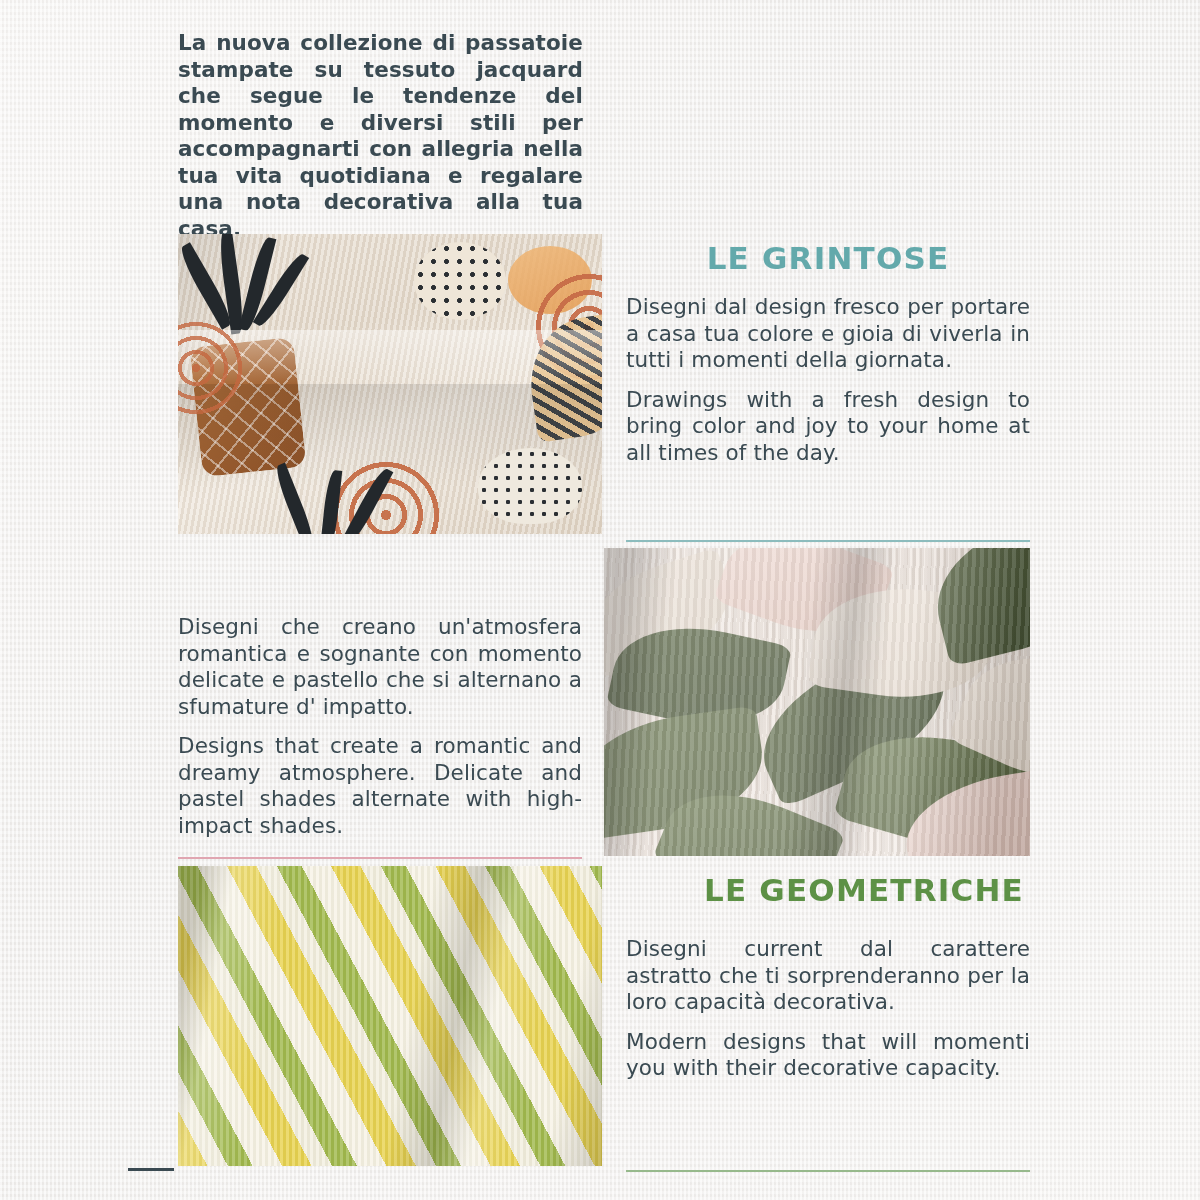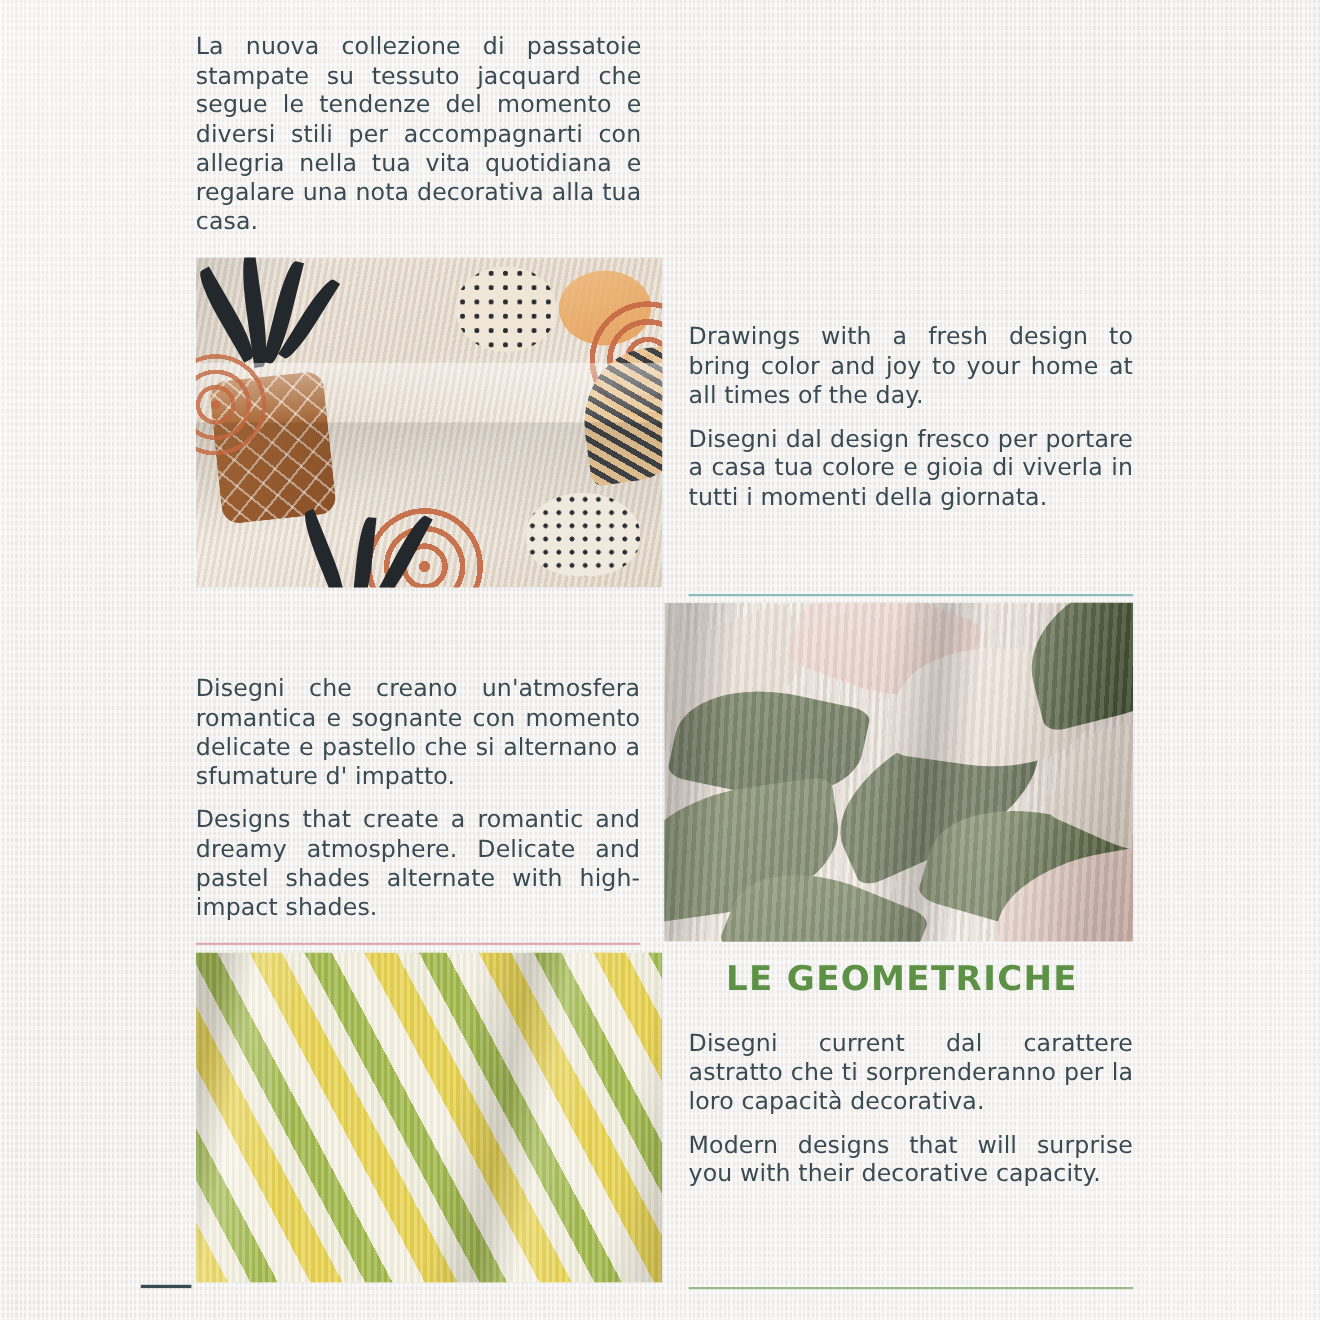"La nuova collezione di passatoie" .intro-left { font-weight: none -> bold }
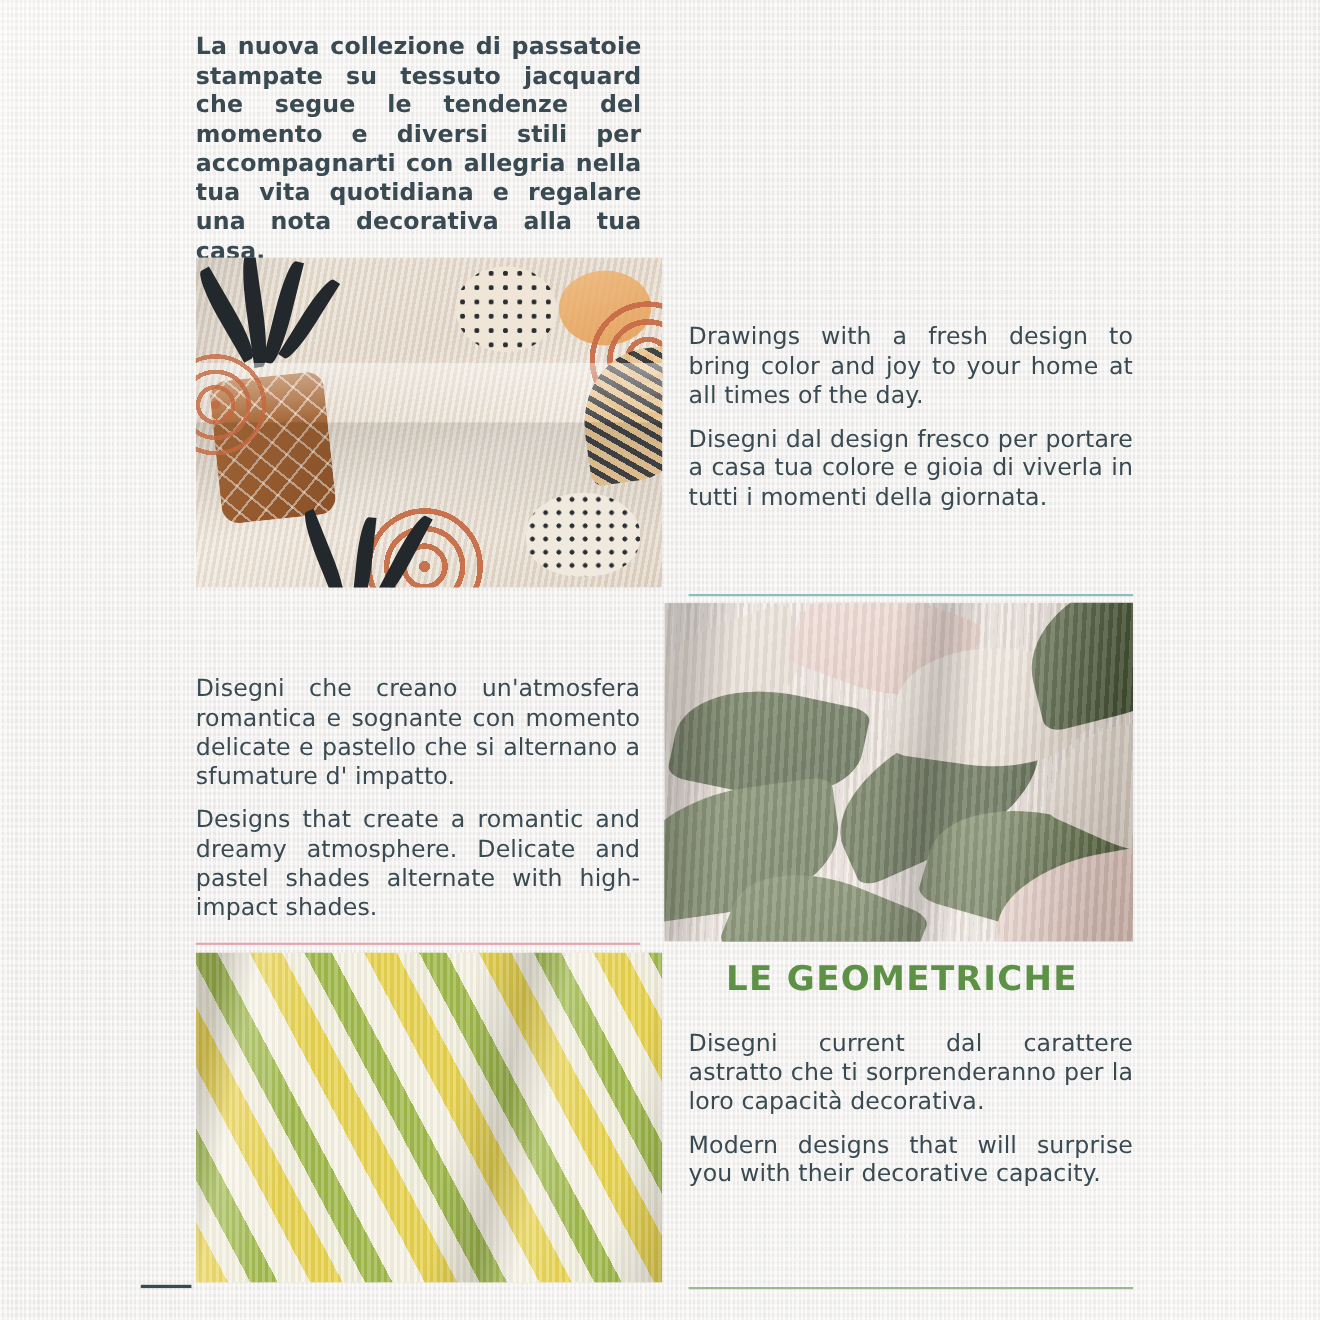"LE GRINTOSE" div.head-grintose { html: none -> <div>LE GRINTOSE</div> }
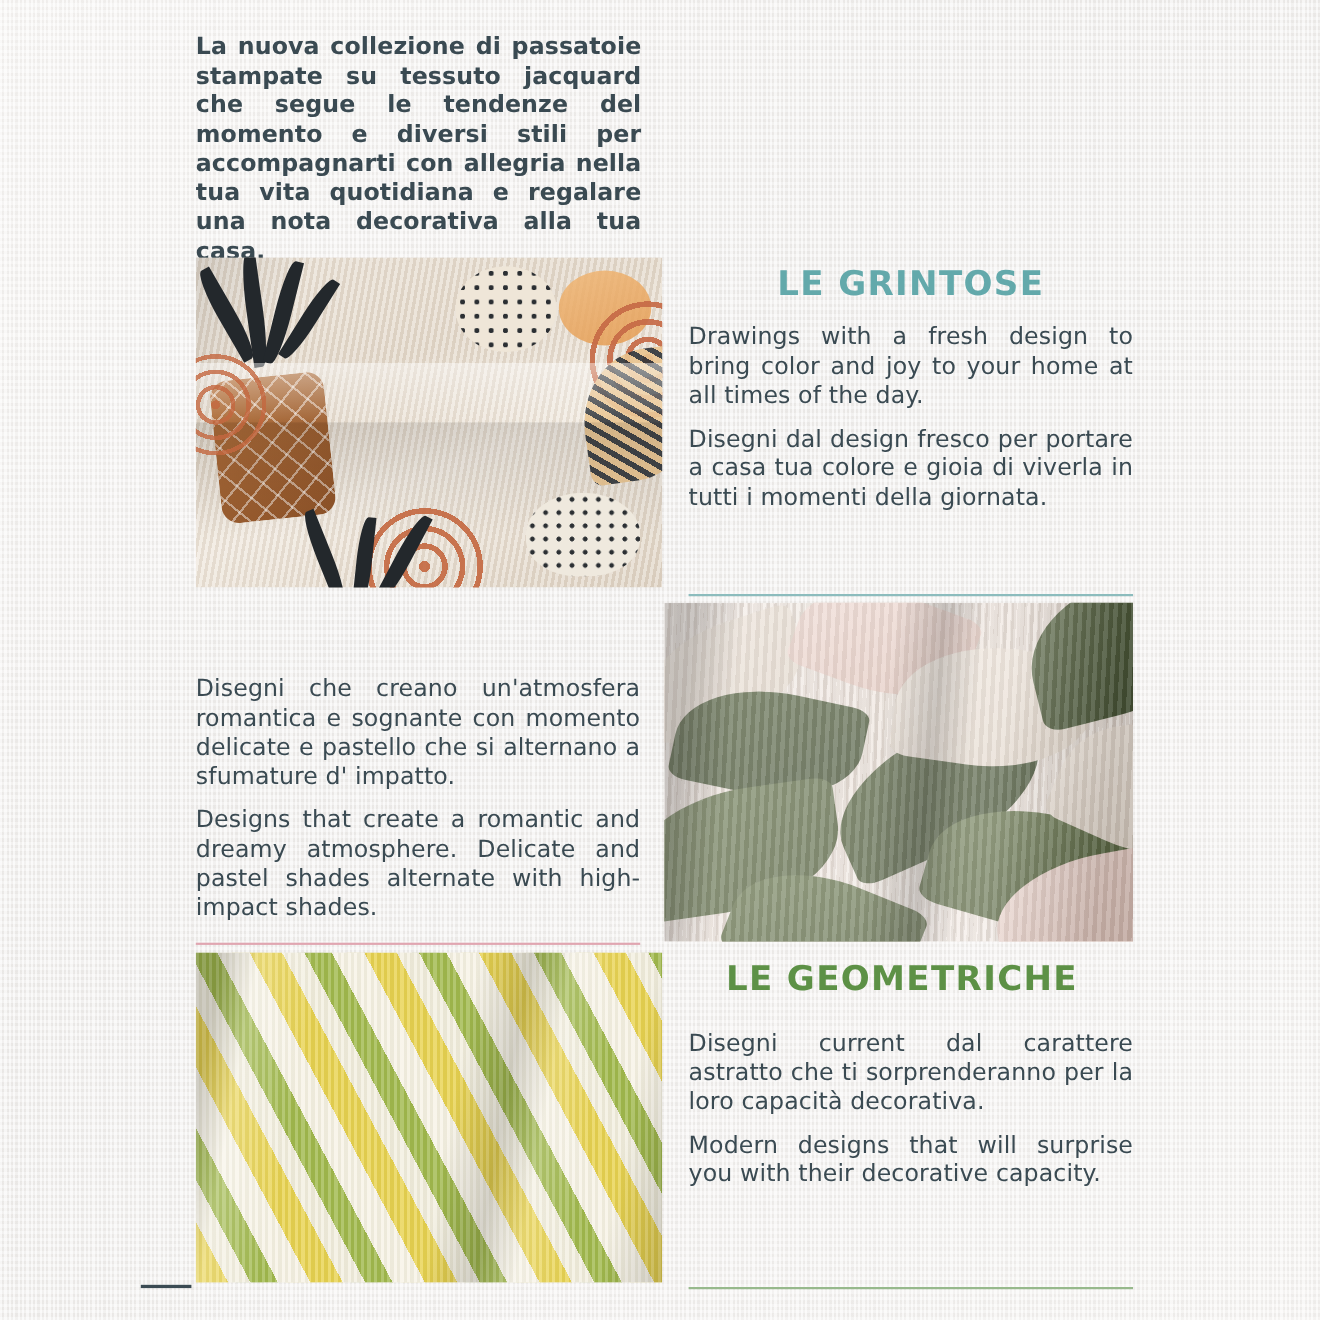"Drawings with a fresh design" p { order: before "Disegni dal design fresco per" -> after "Disegni dal design fresco per" }
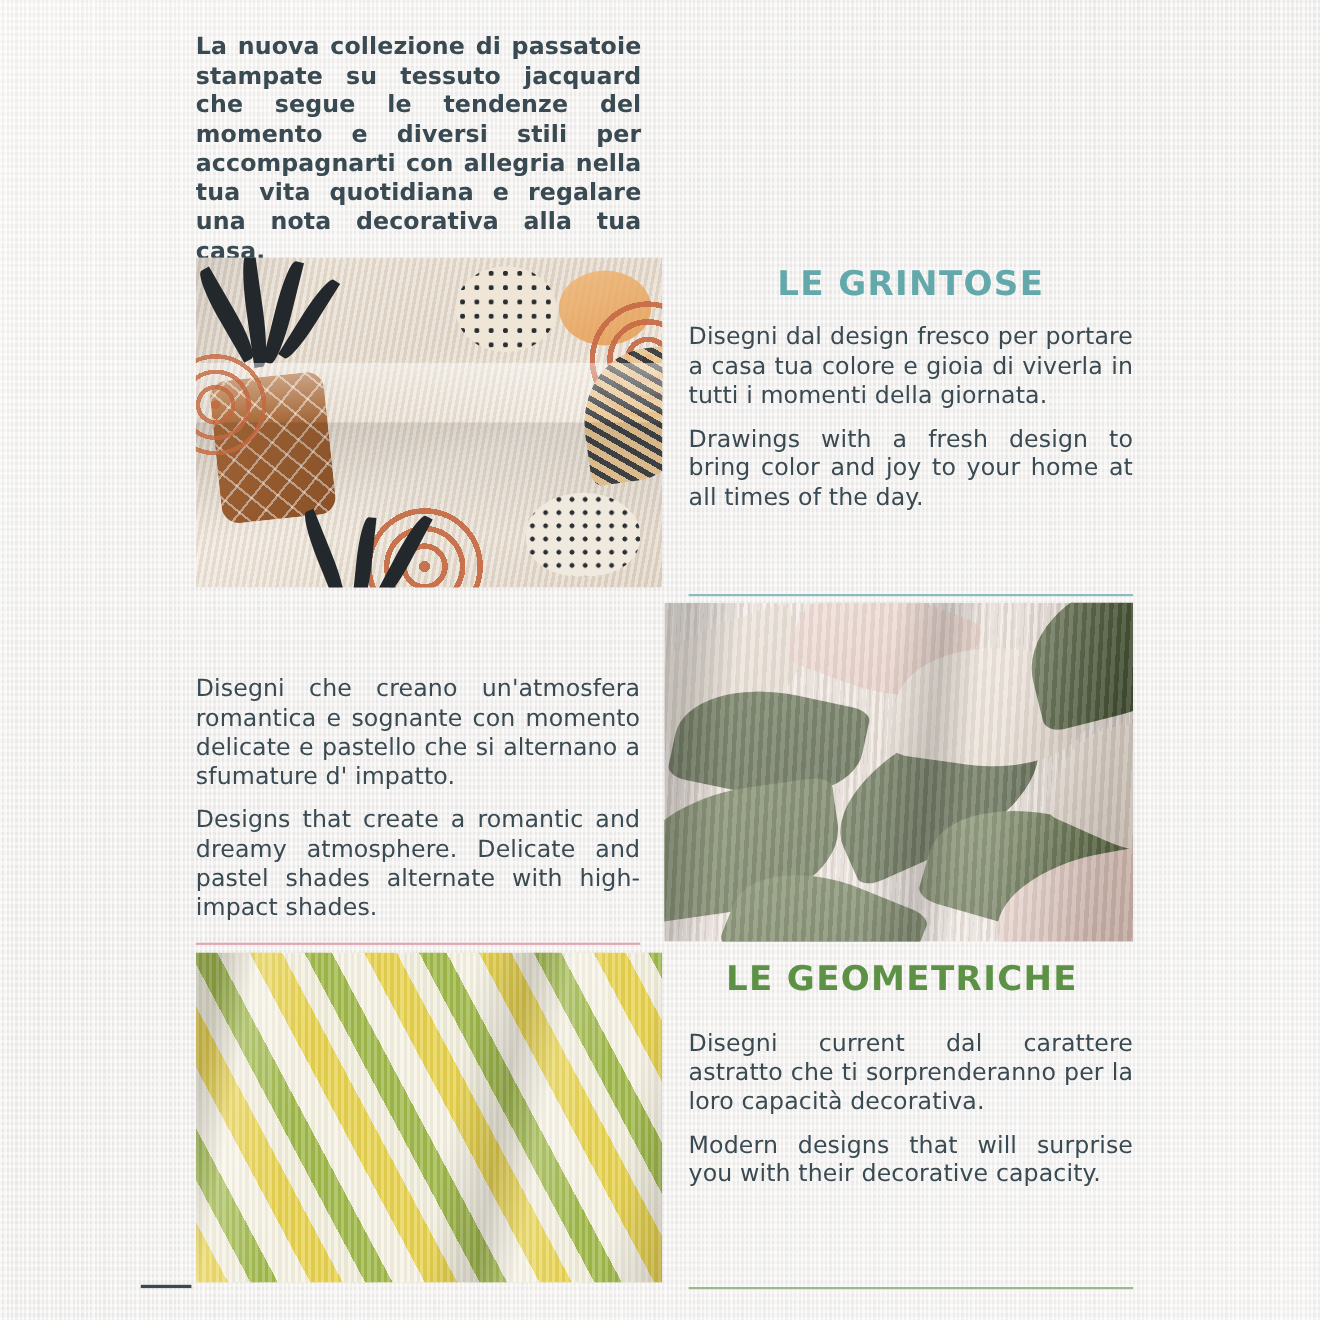"LE GEOMETRICHE" .head-geometriche { left: 618px -> 662px }
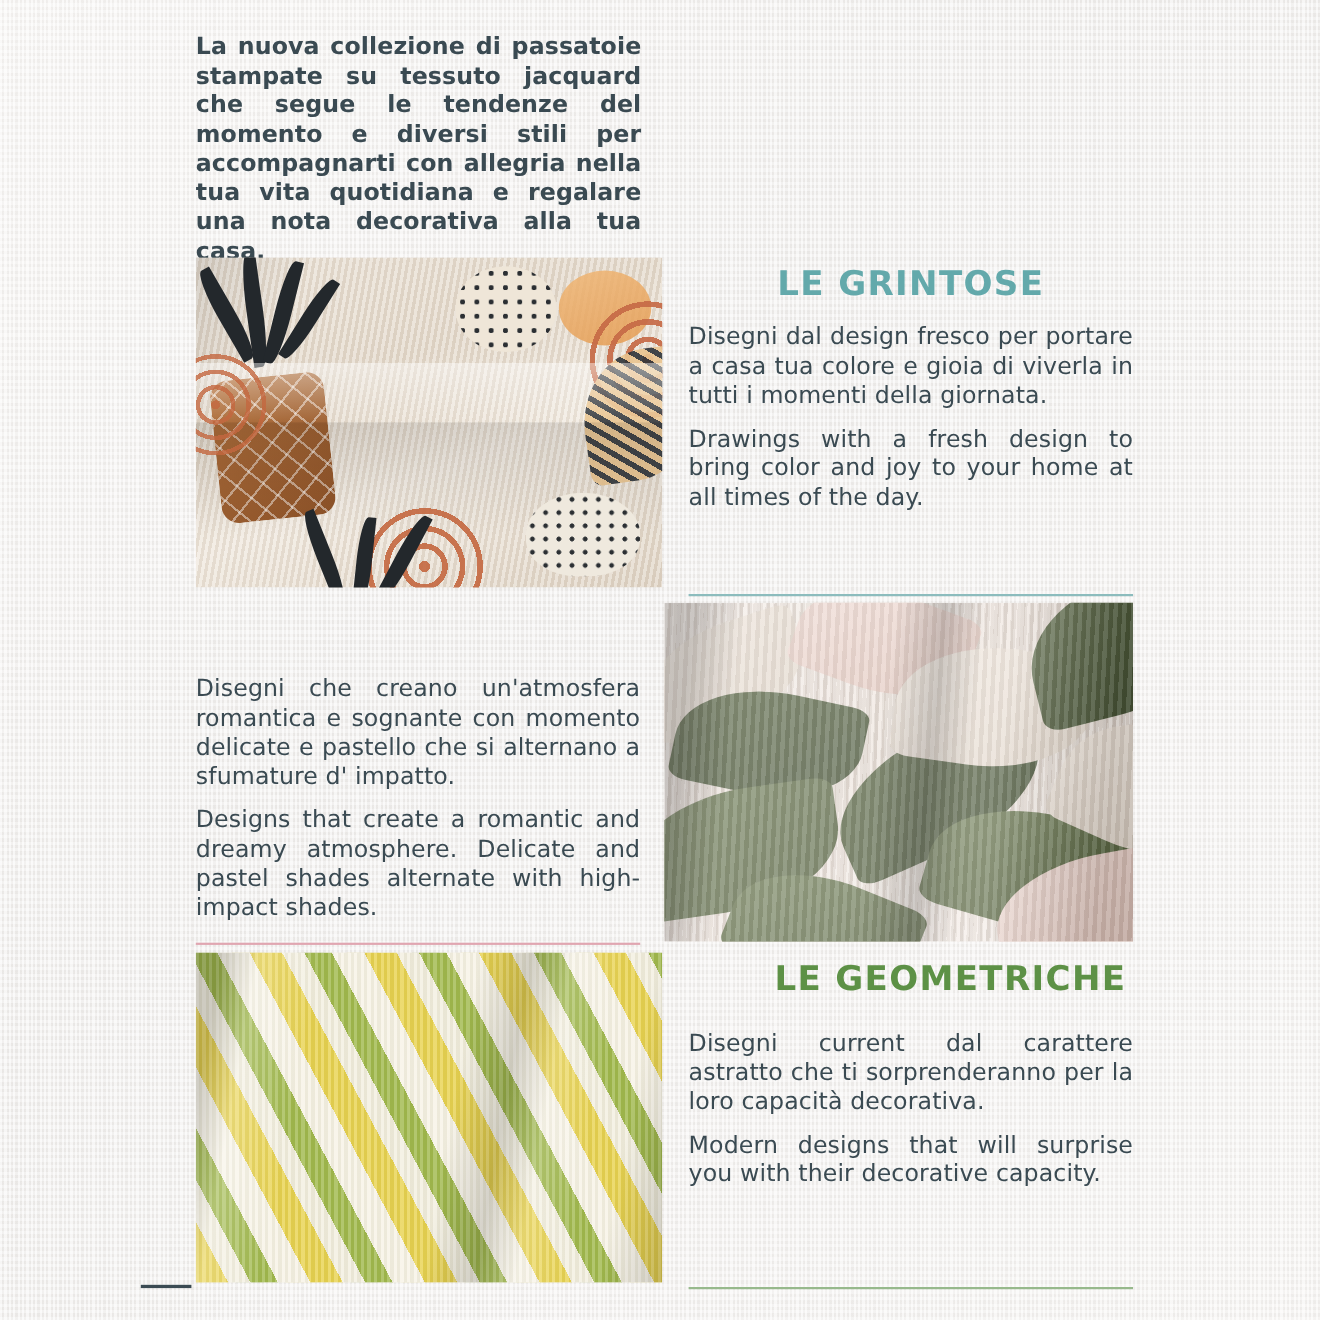"Modern designs that will surprise" p { text: surprise -> momenti }
